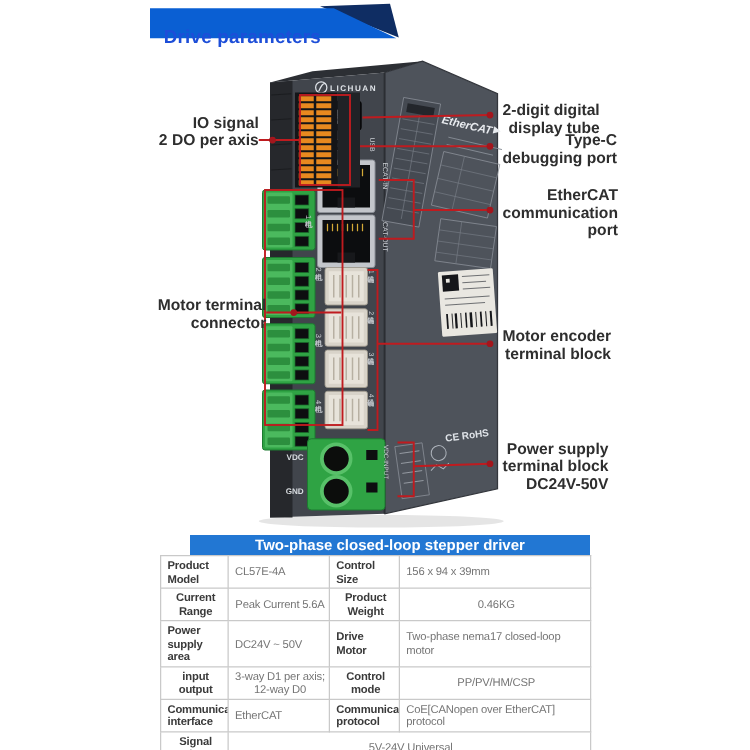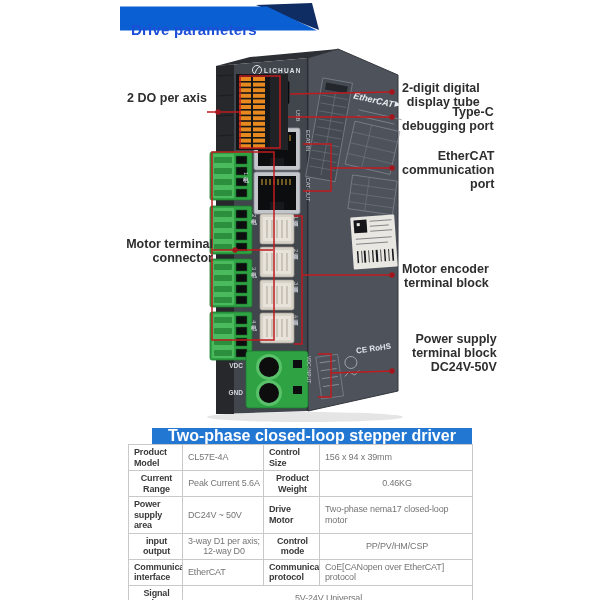"IO signal" div { html: none -> <div>IO signal</div> }
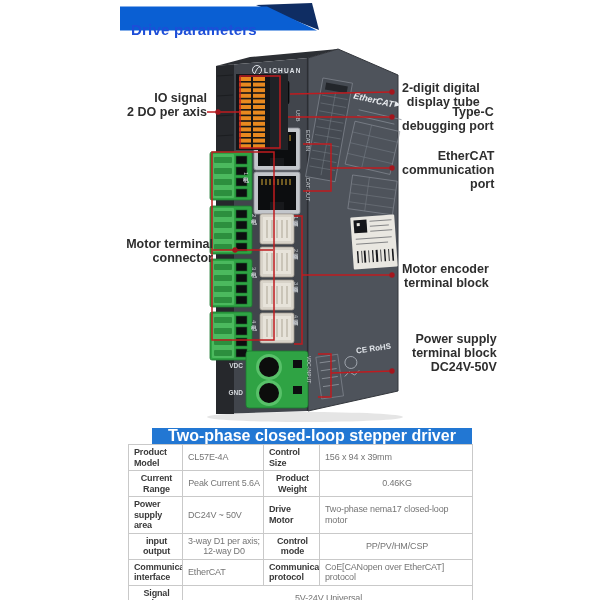"Power supply" .note.r5 { margin-left: 10px -> none; top: 332px -> 352px }
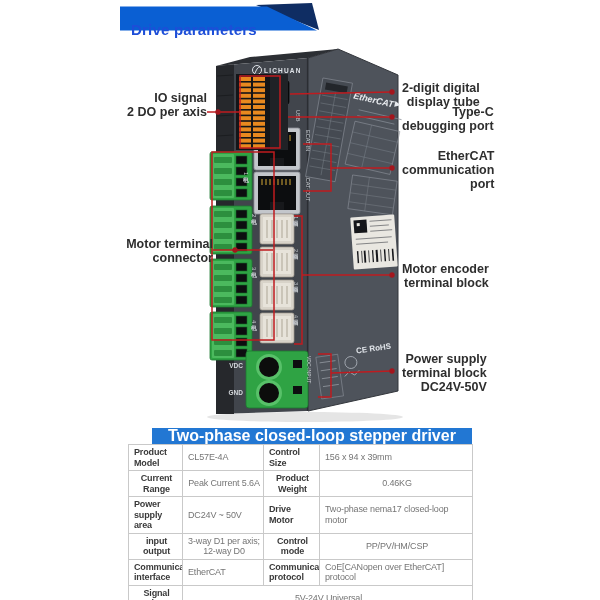"Two-phase closed-loop stepper driver" #spec .hdr { font-size: 16px -> 12px }
